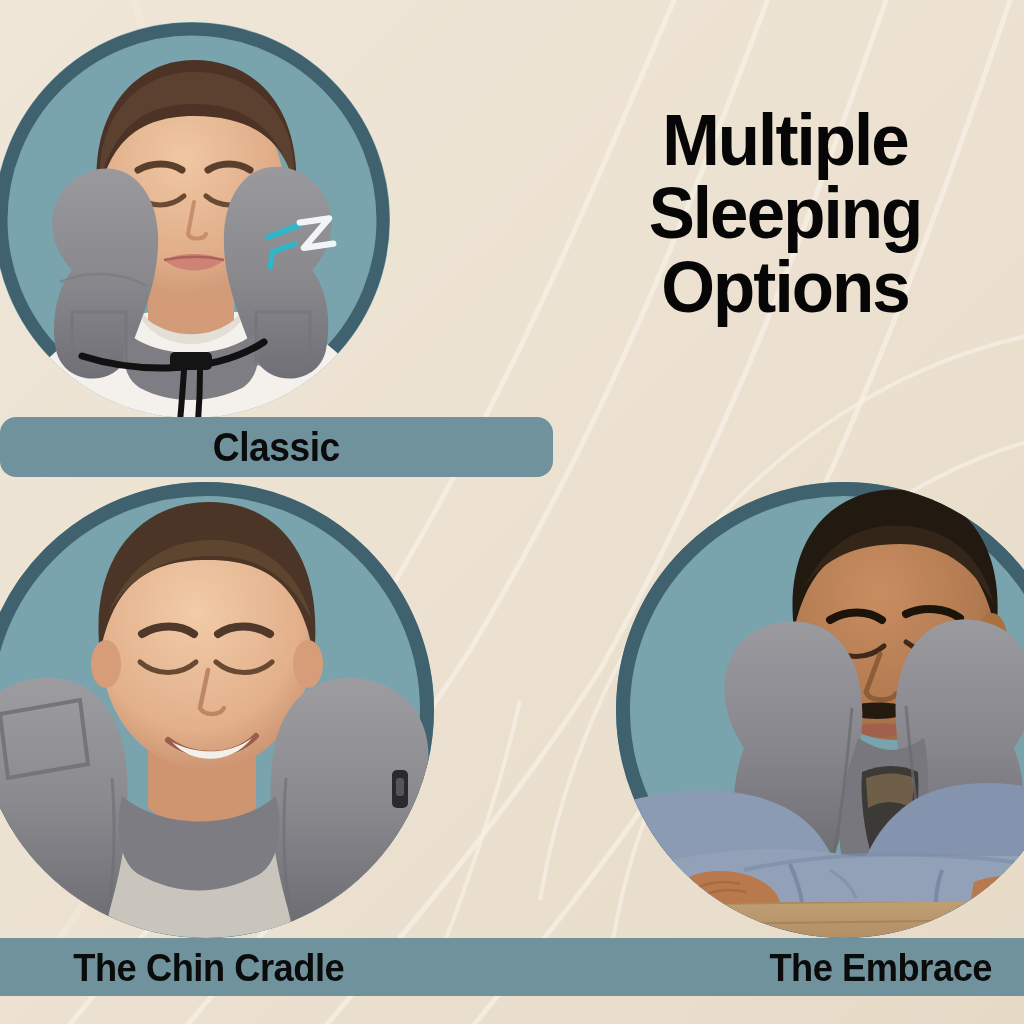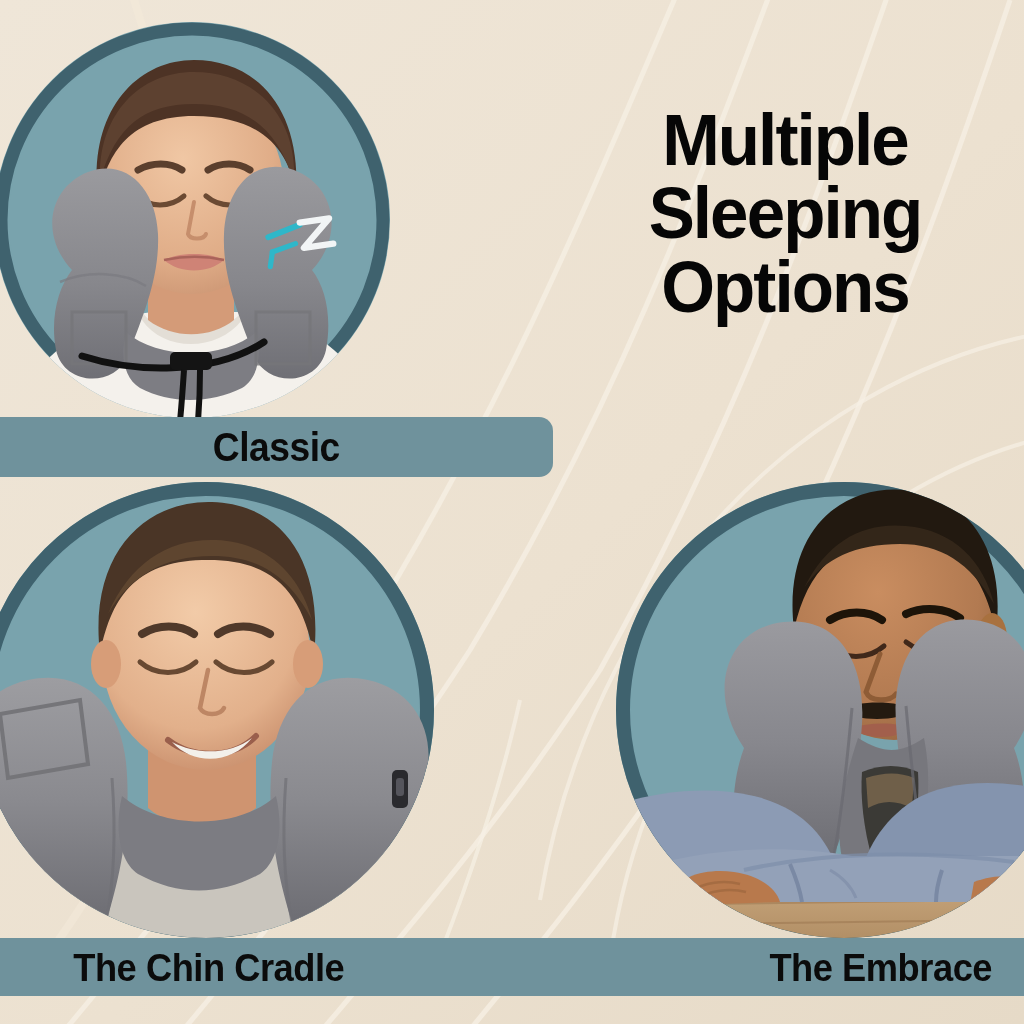"Classic" #bar-classic { border-radius: none -> 16px }
